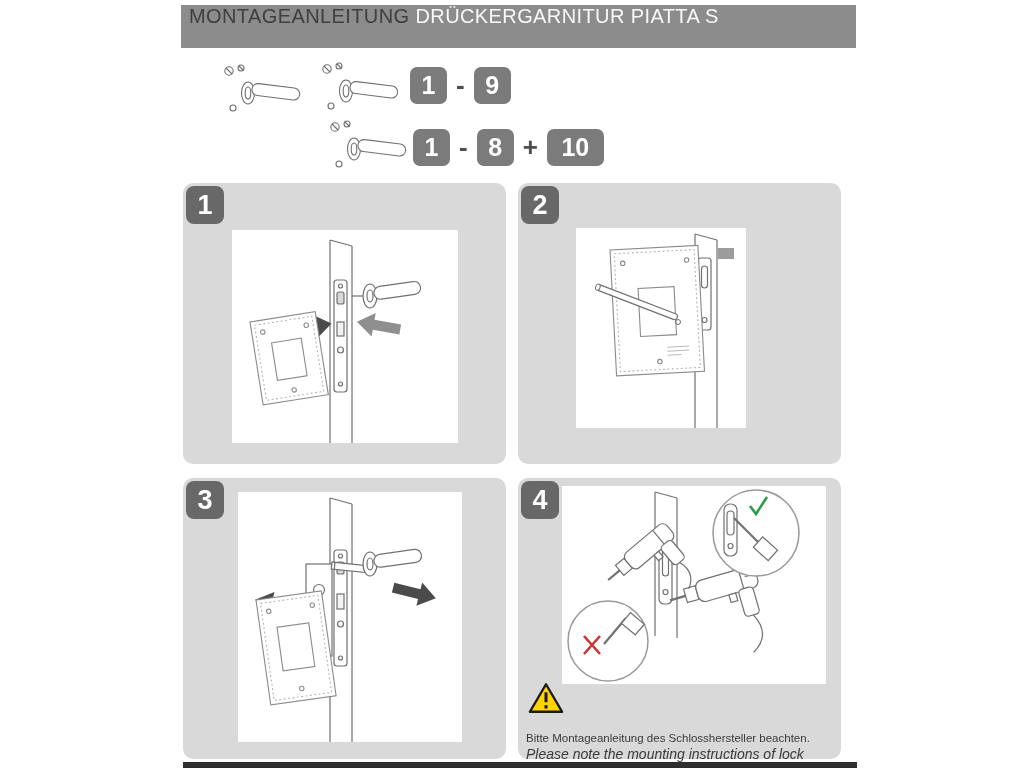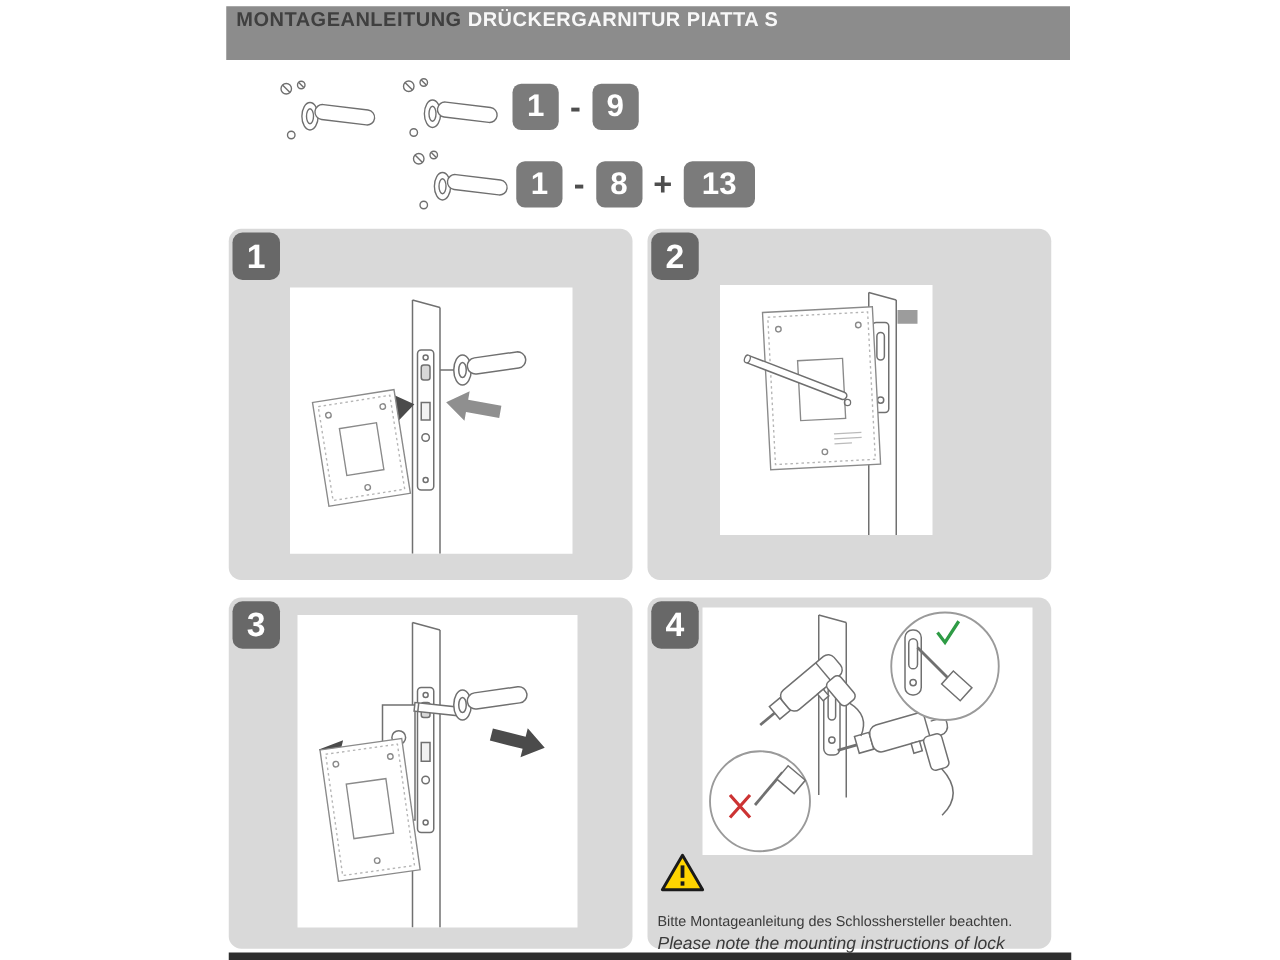"MONTAGEANLEITUNG DRÜCKERGARNITUR PIATTA" .header .line { font-size: 16px -> 20px; font-weight: bold -> normal }
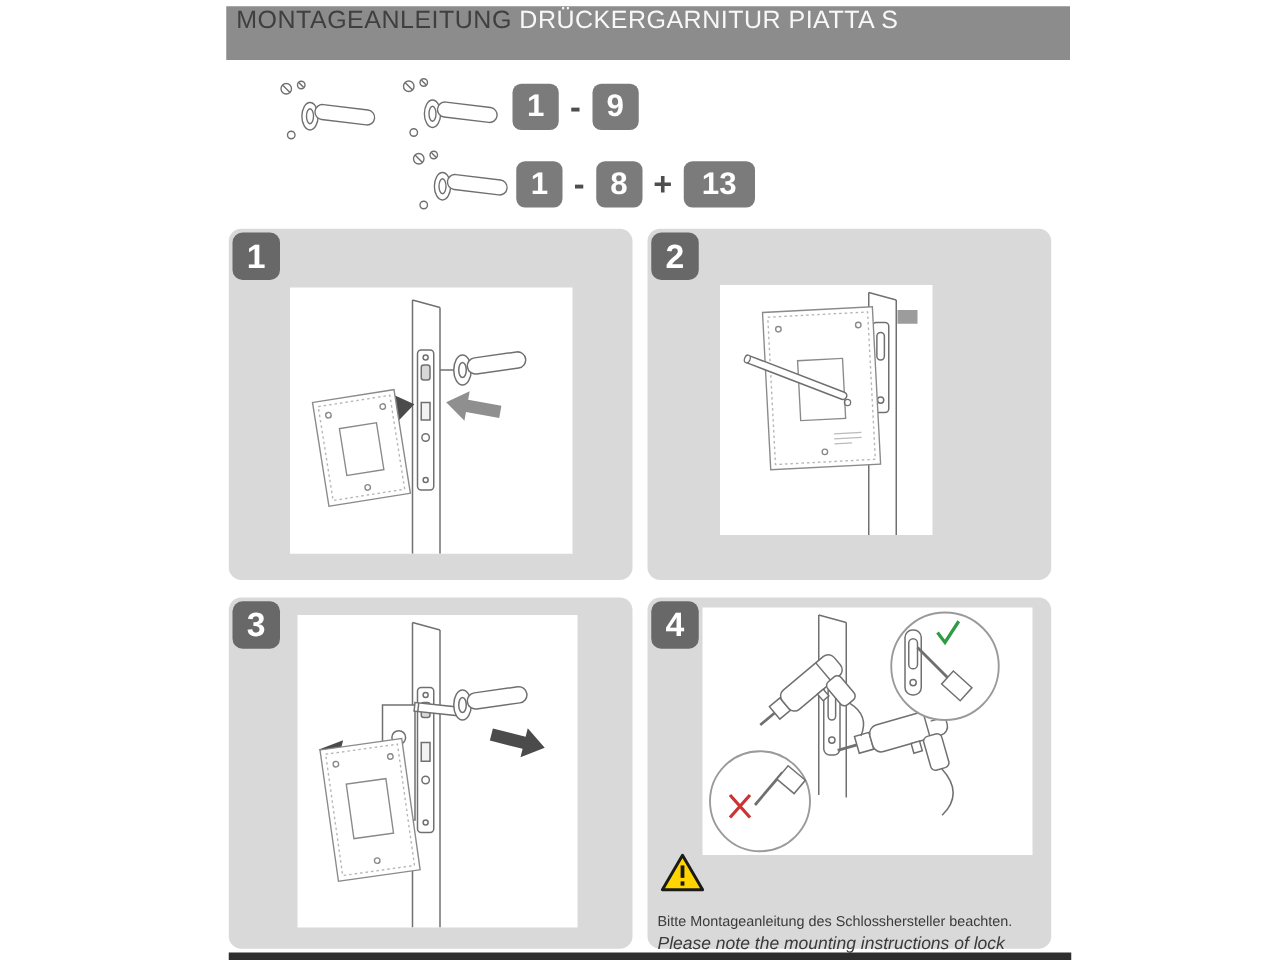"13" div.badge { text: 13 -> 10 }
